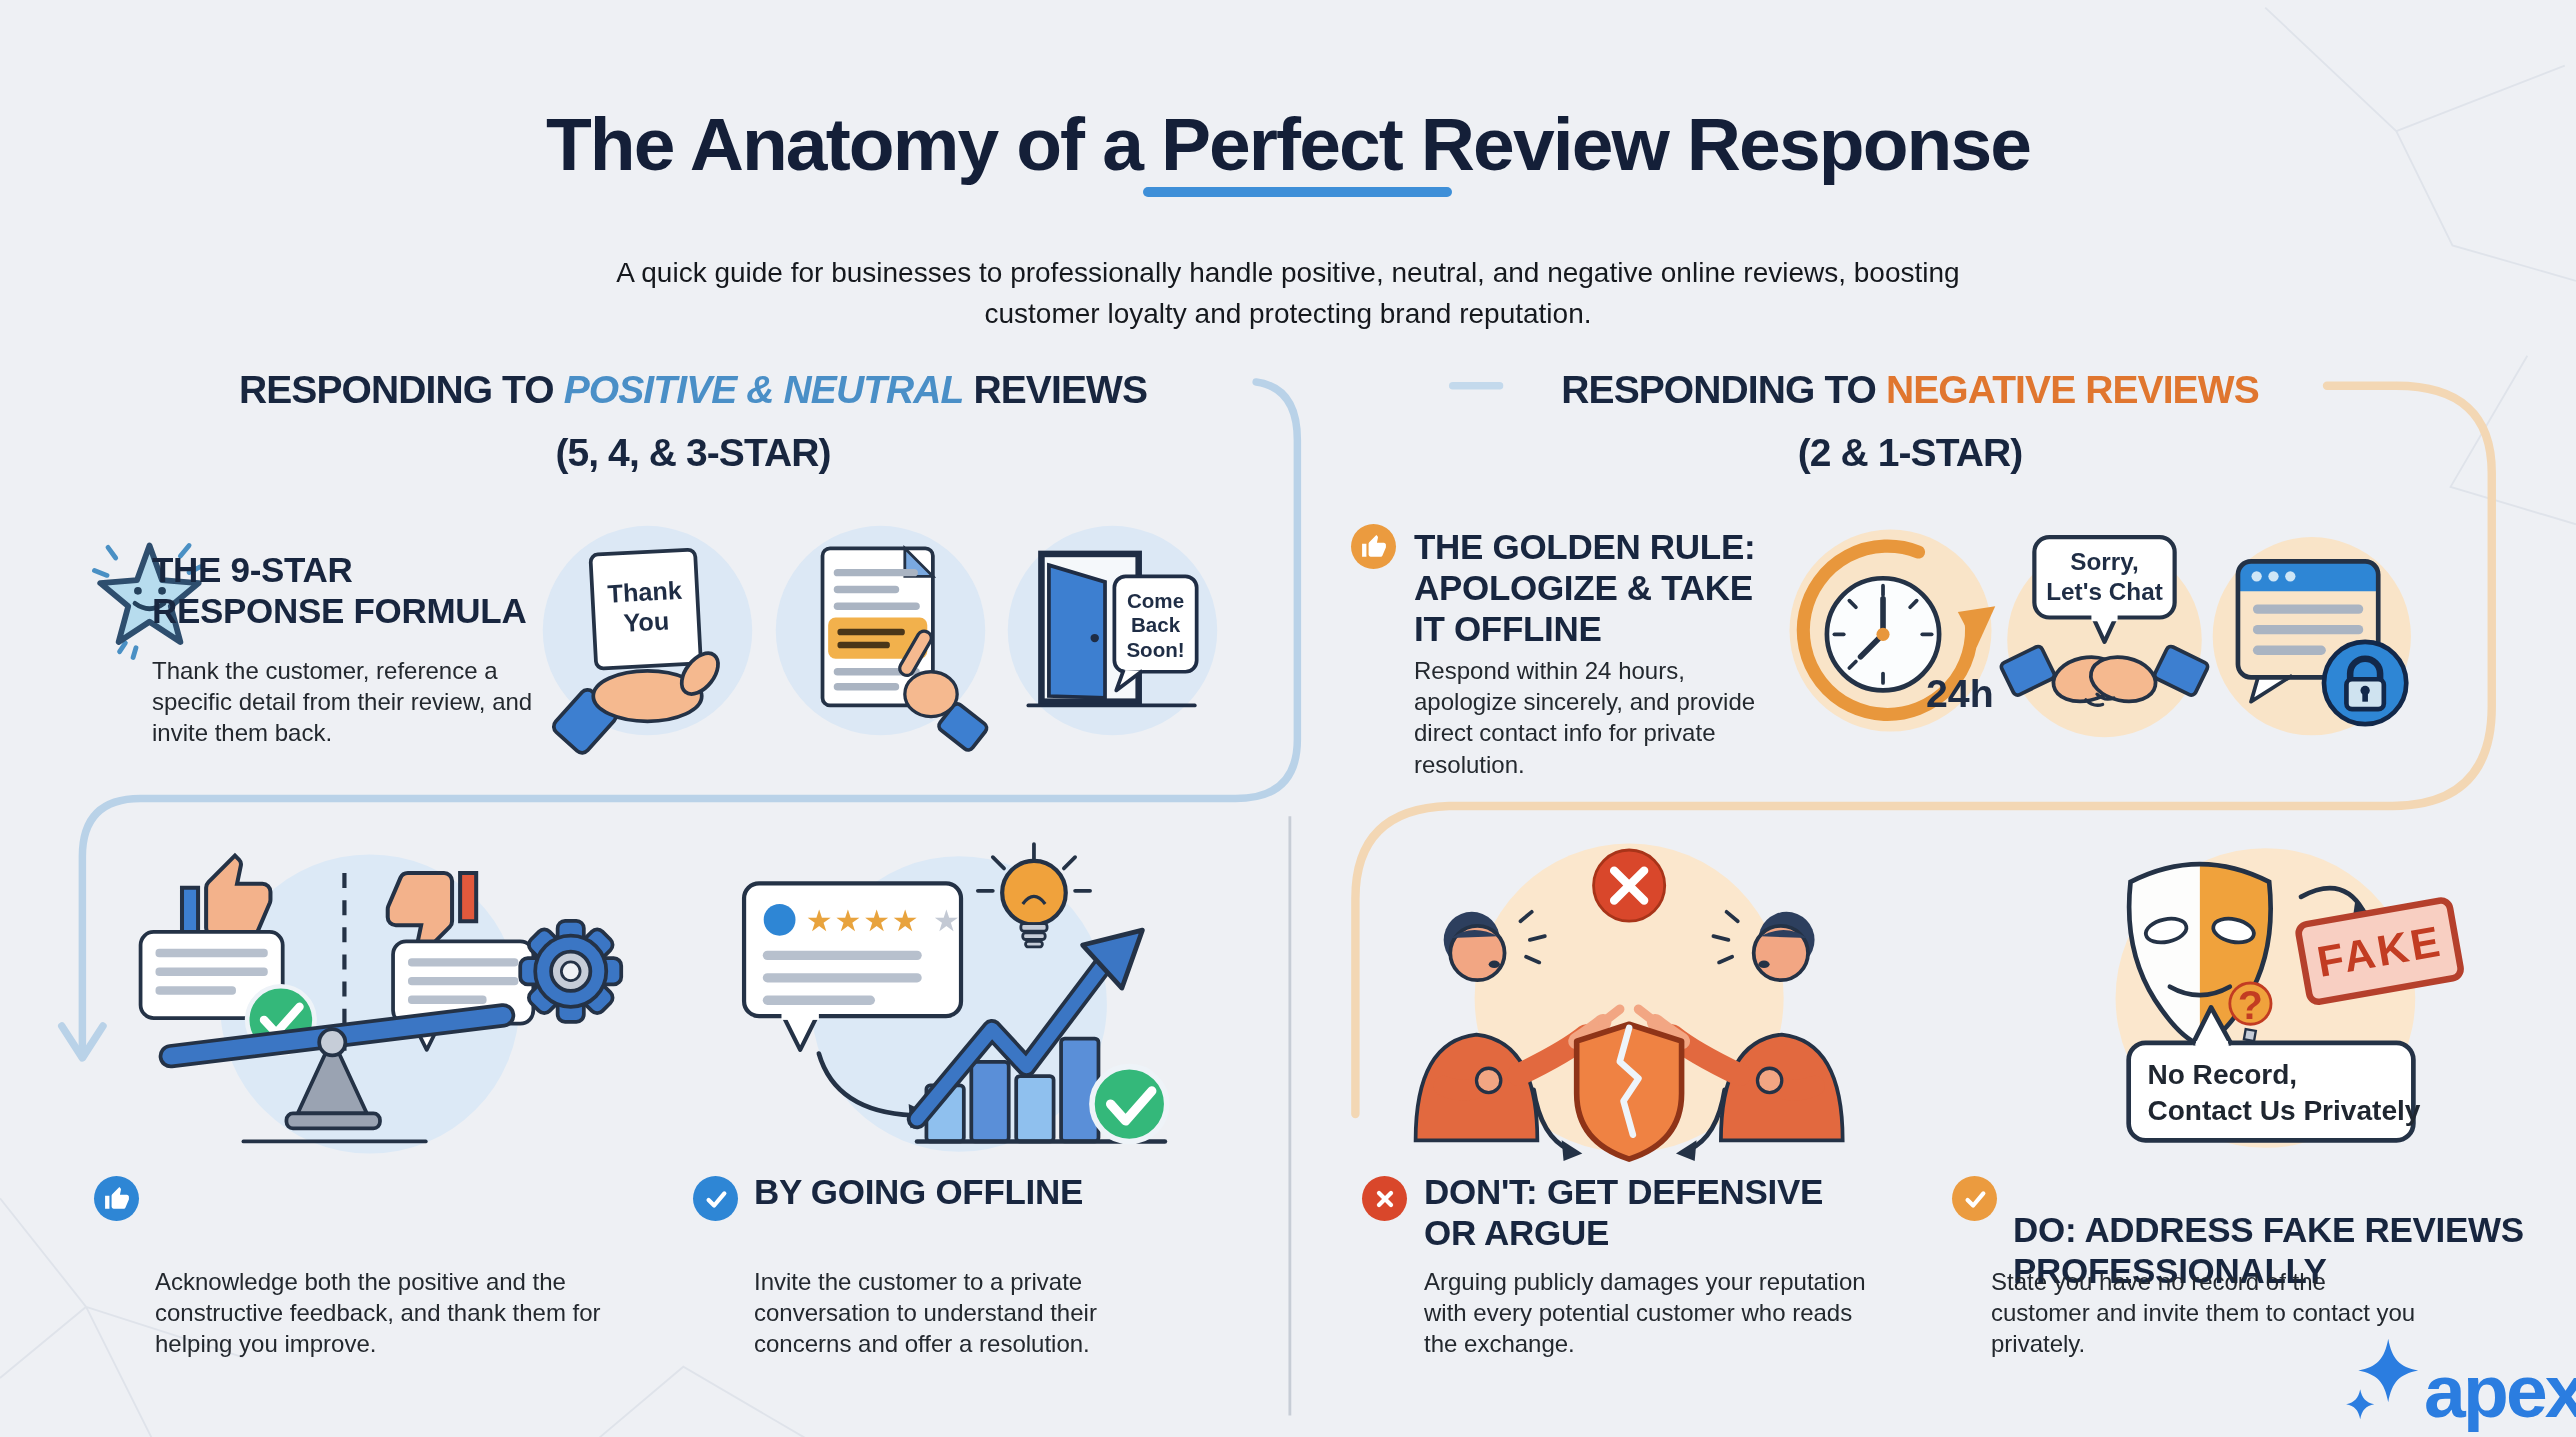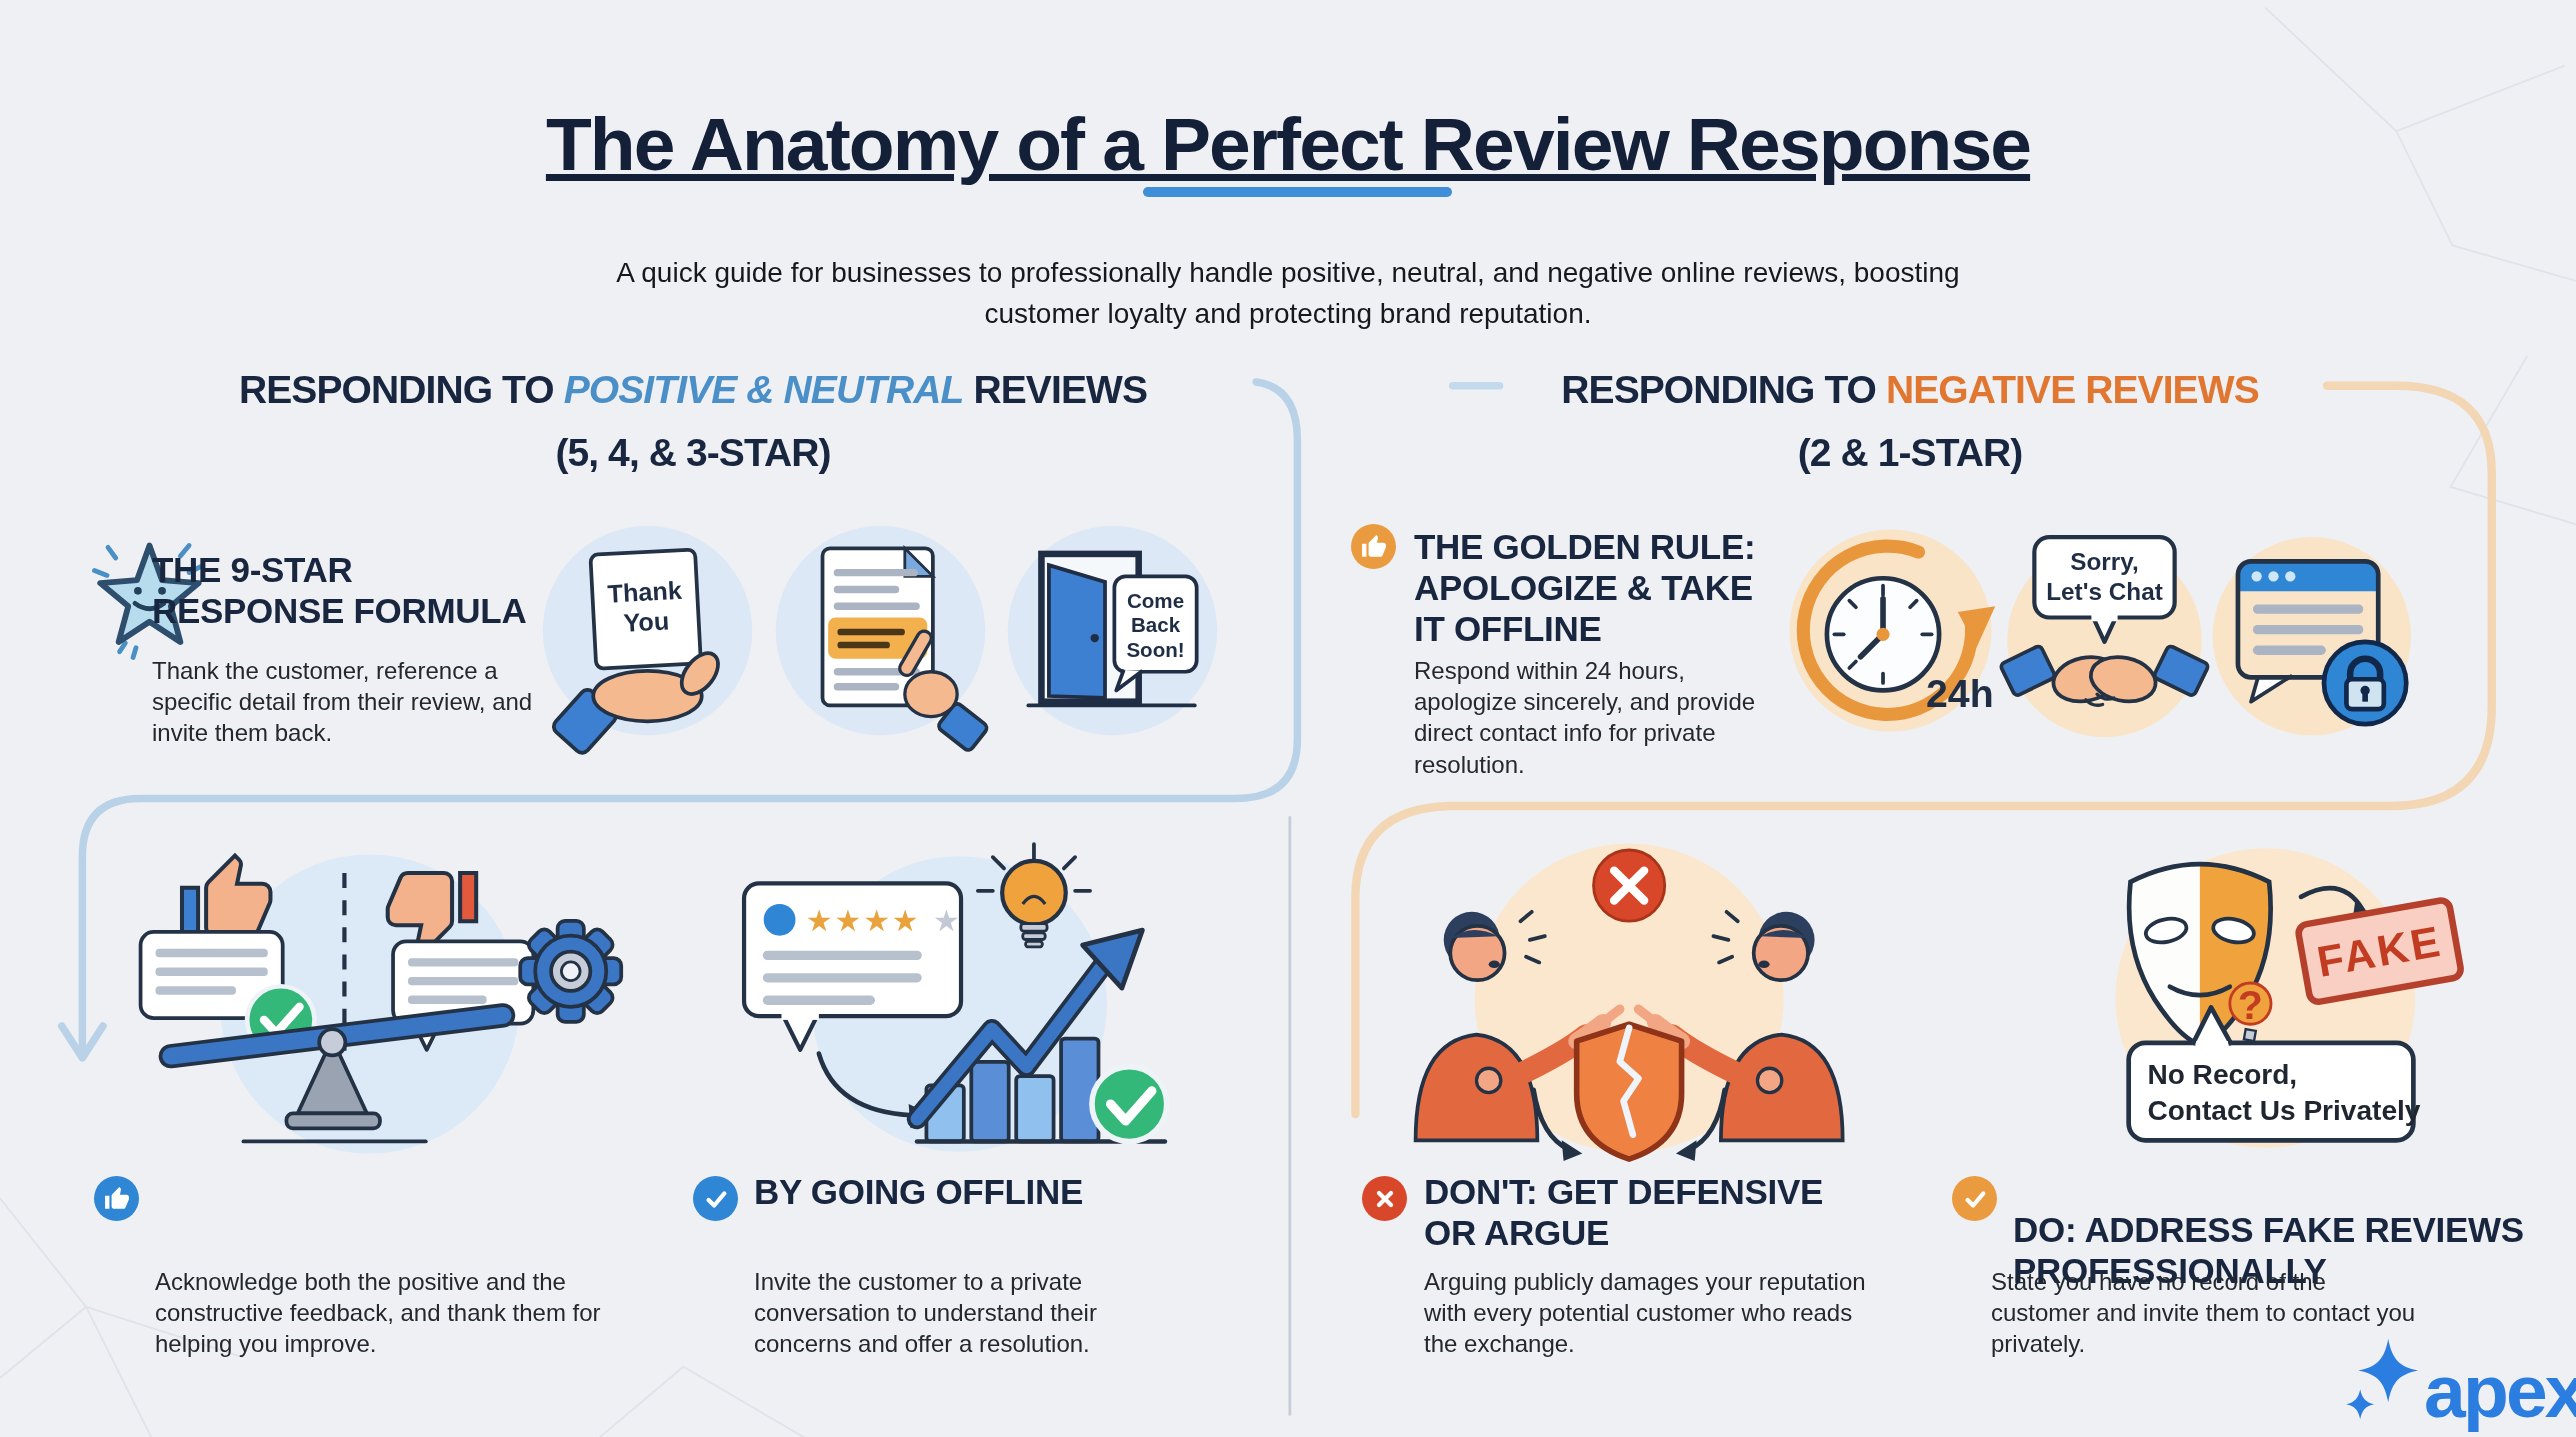"The Anatomy of a Perfect" .main-title { text-decoration: underline -> none }
